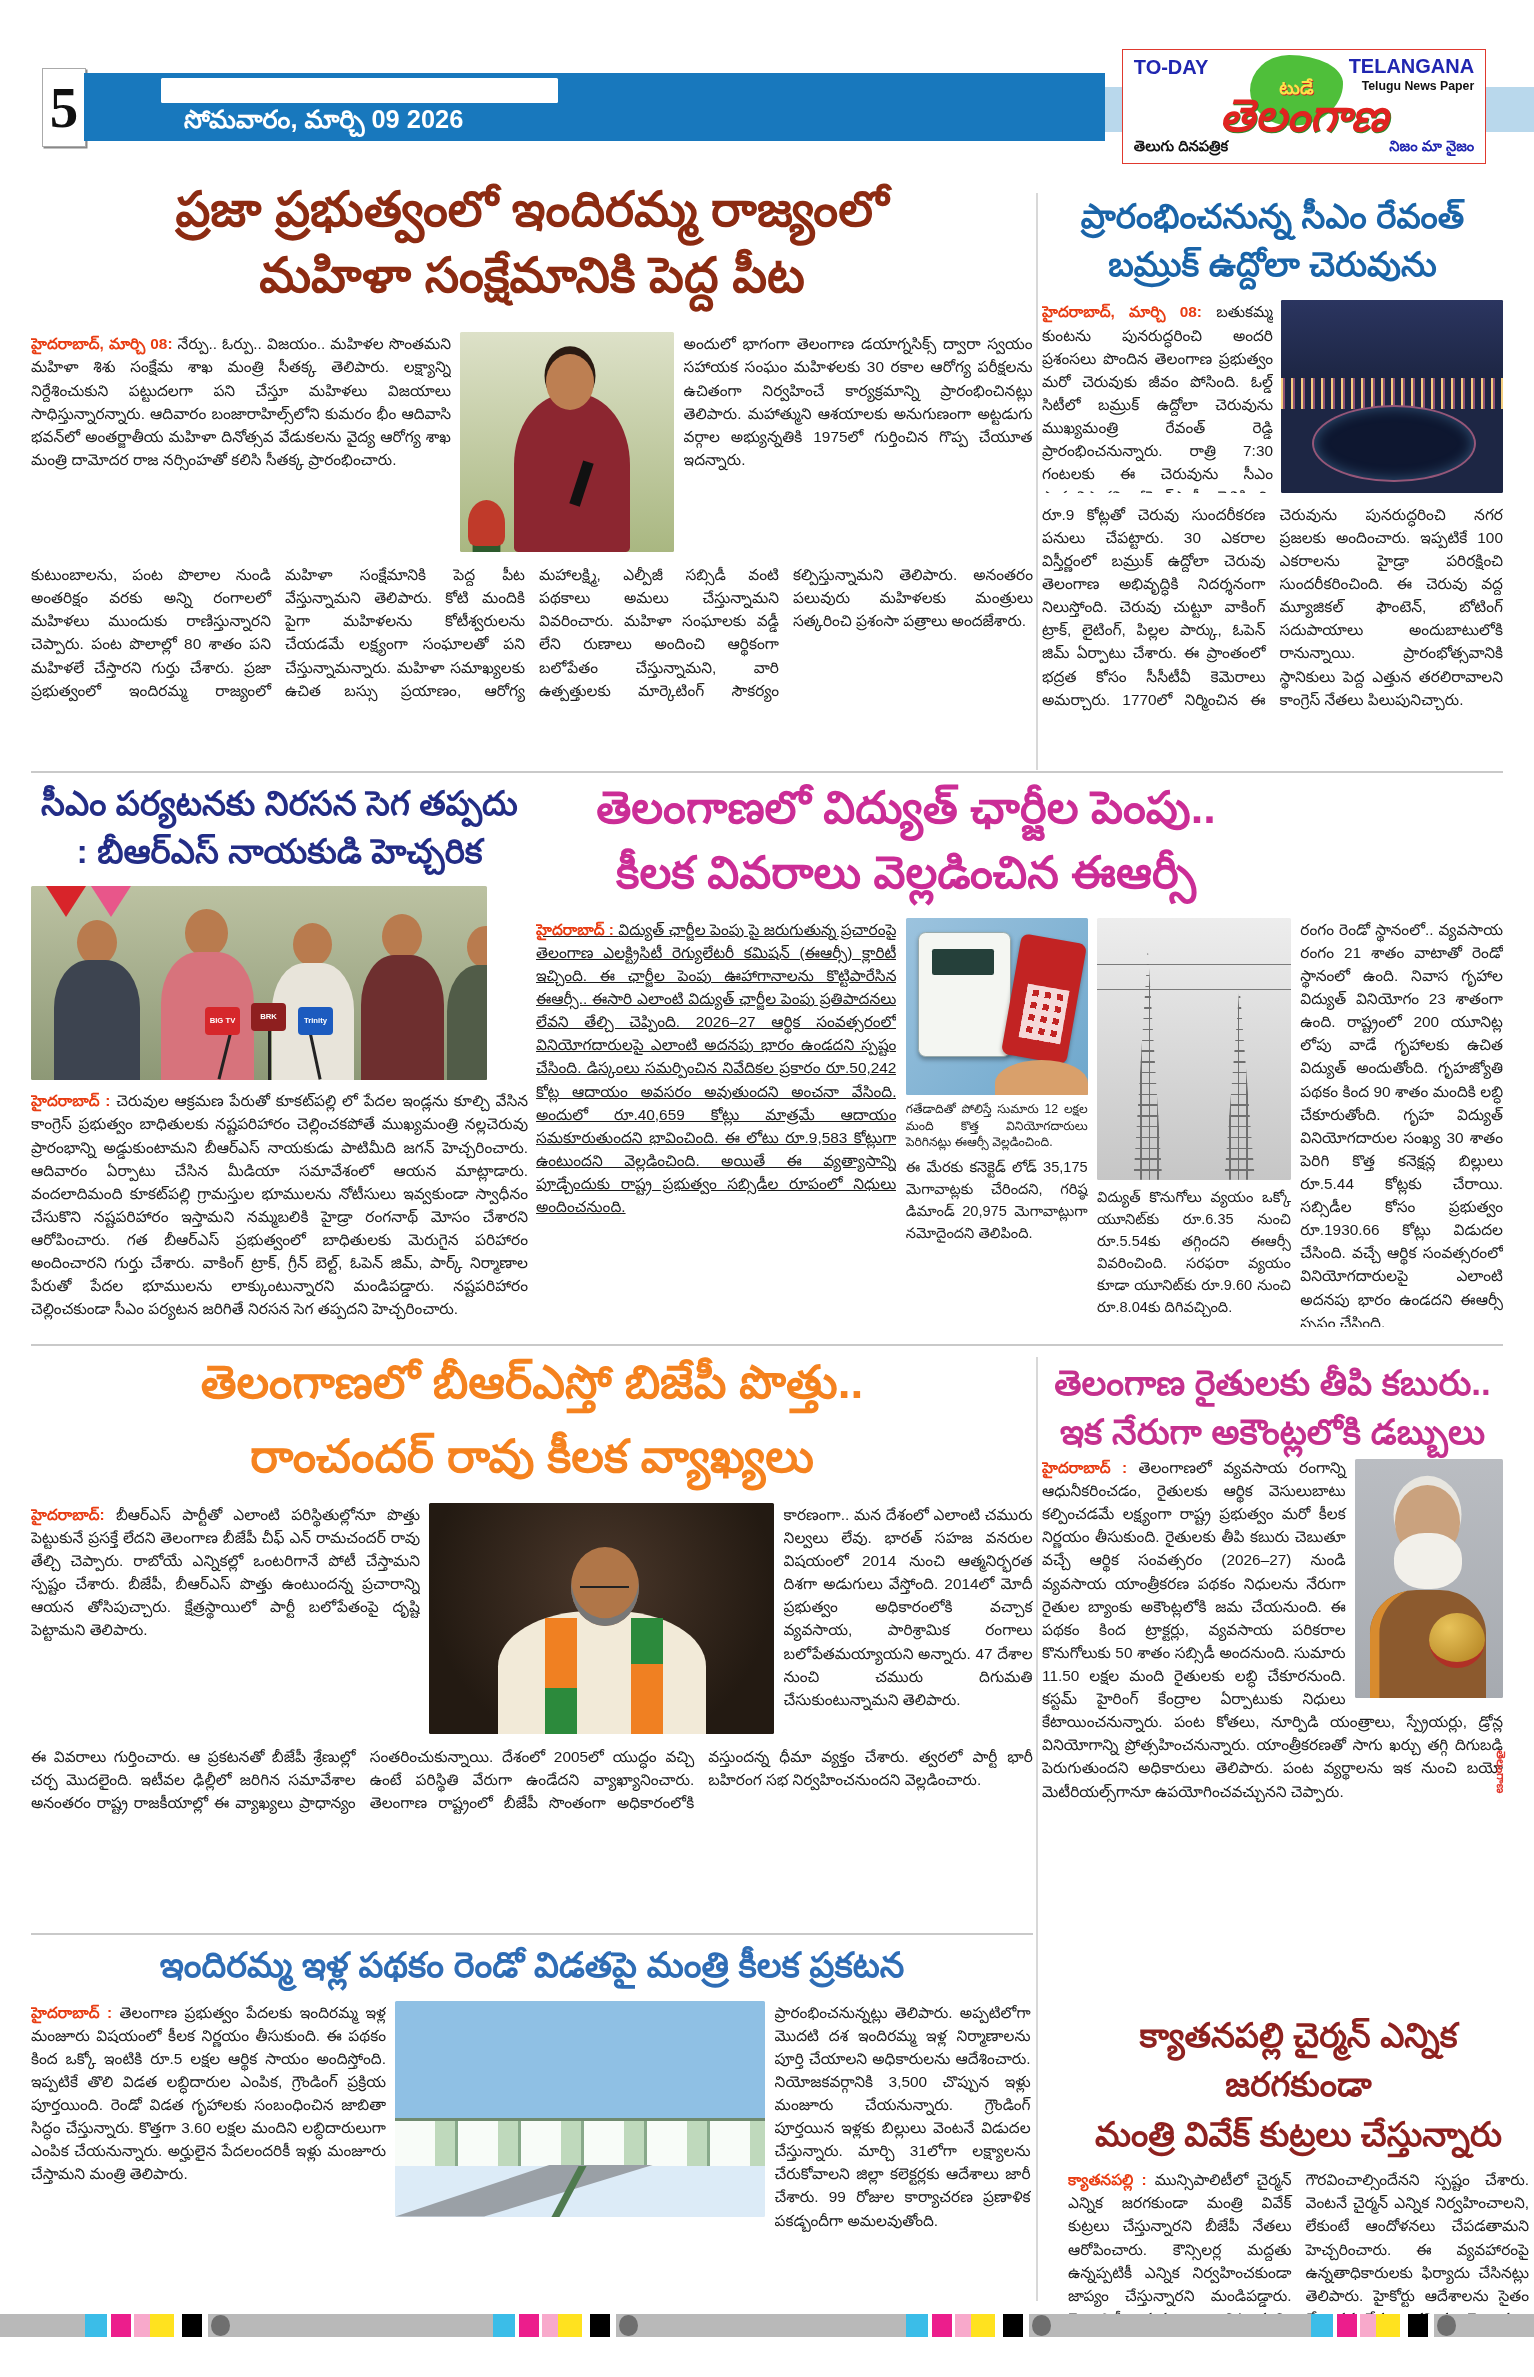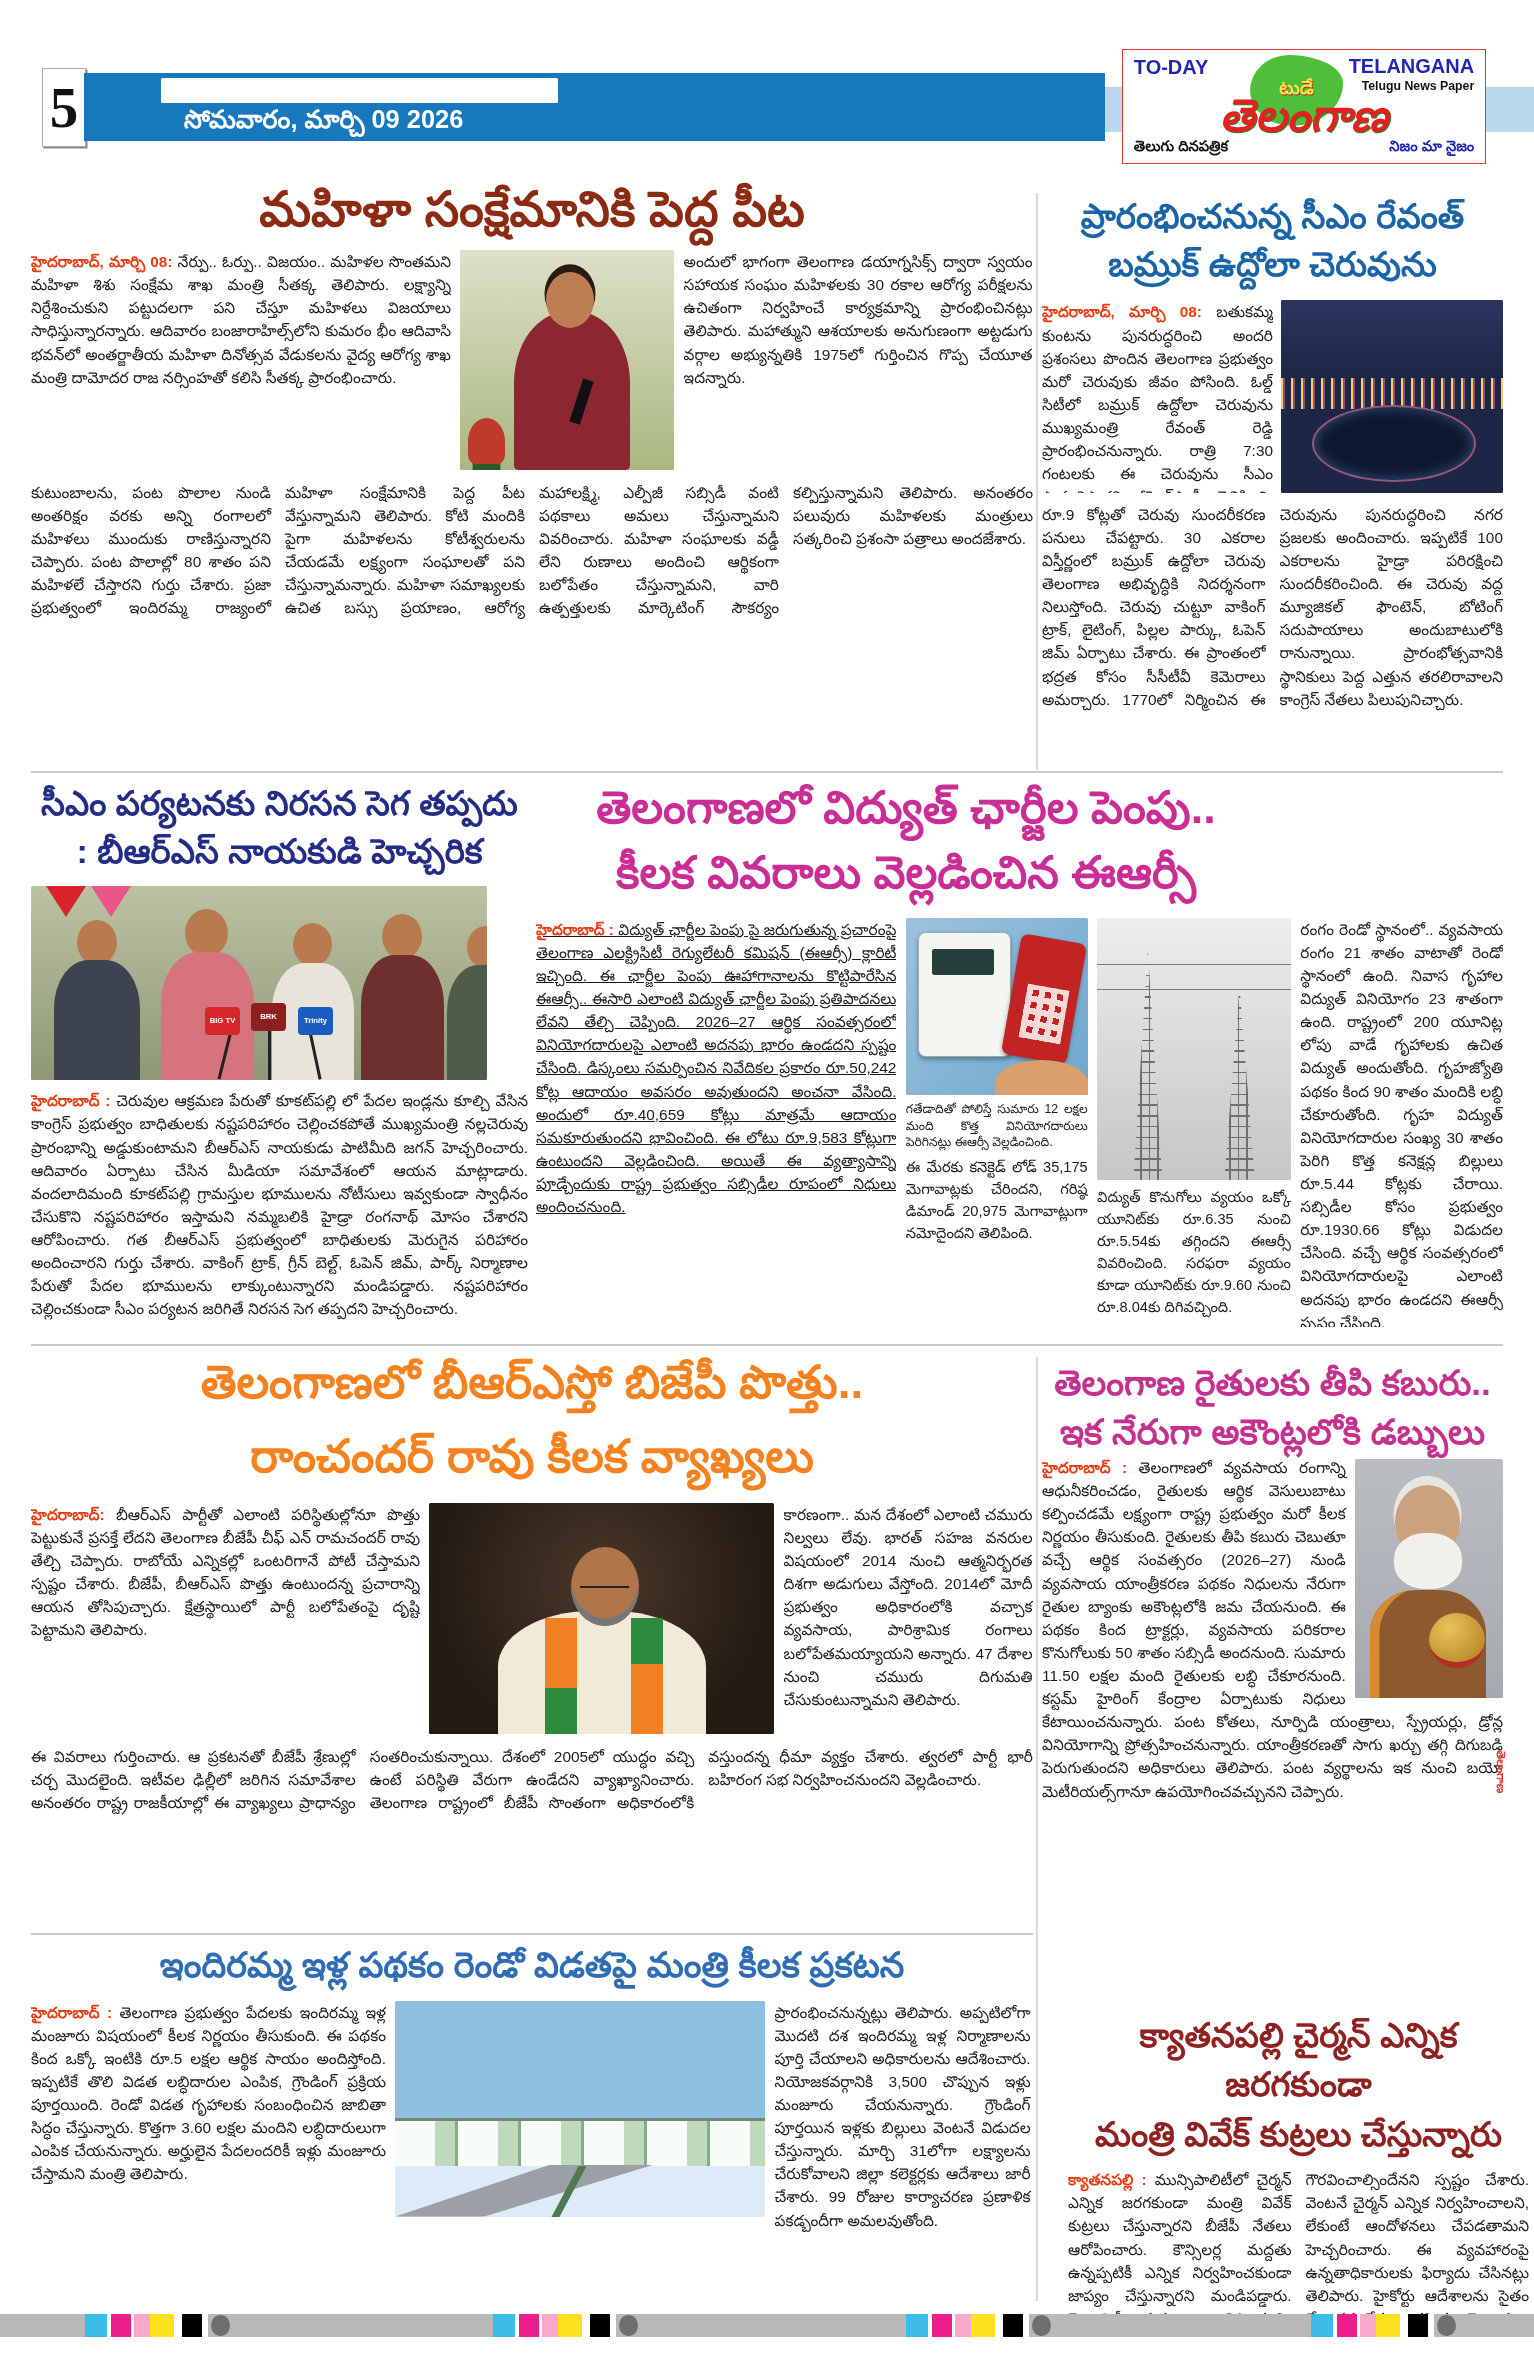"ప్రజా ప్రభుత్వంలో ఇందిరమ్మ రాజ్యంలో" div.hl { html: none -> <div>ప్రజా ప్రభుత్వంలో ఇందిరమ్మ రాజ్యంలో</div> }
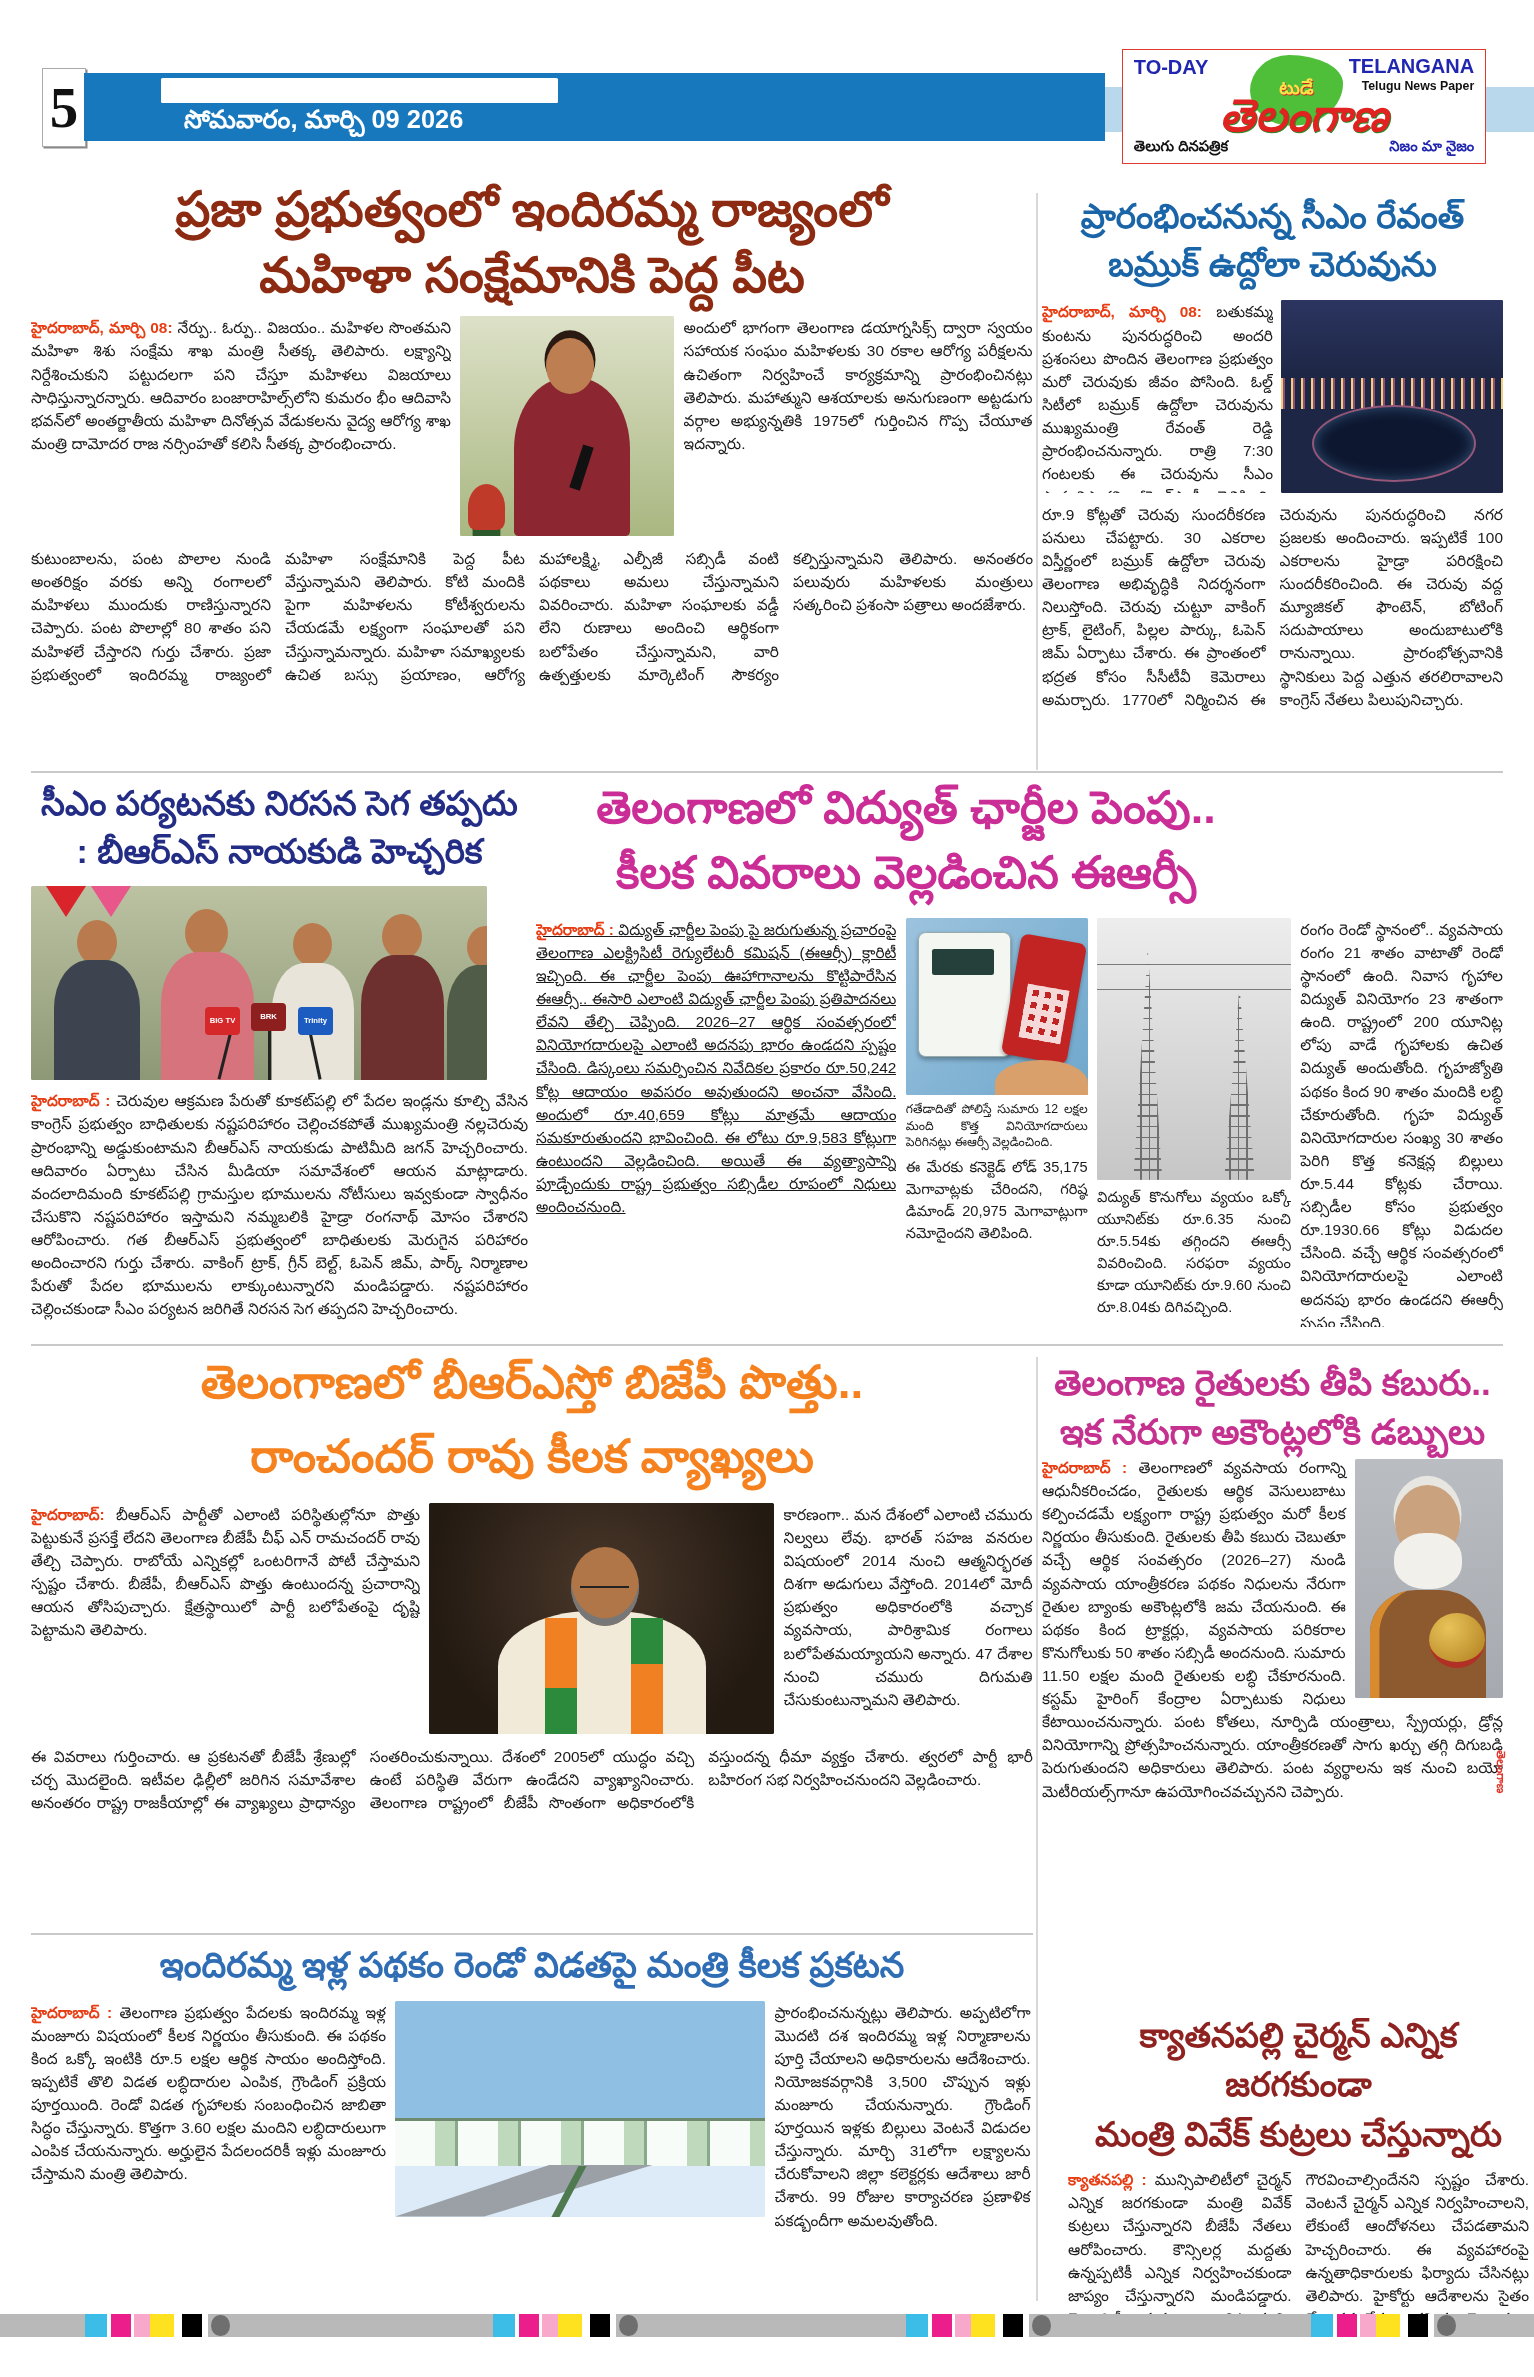"హైదరాబాద్, మార్చి 08: నేర్పు.. ఓర్పు.." .rowA { margin-top: 8px -> 24px }
